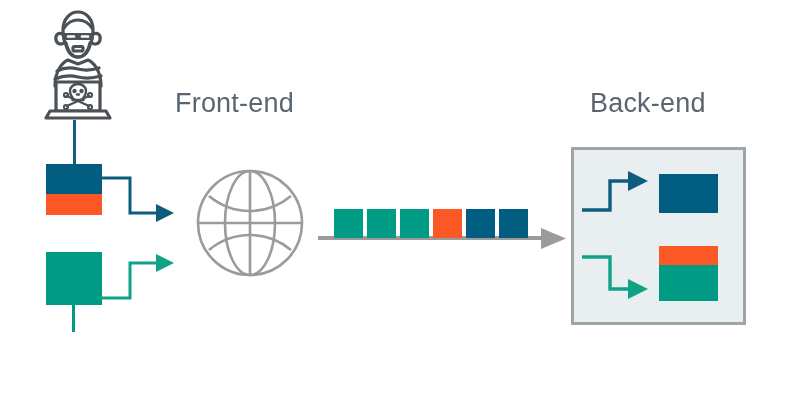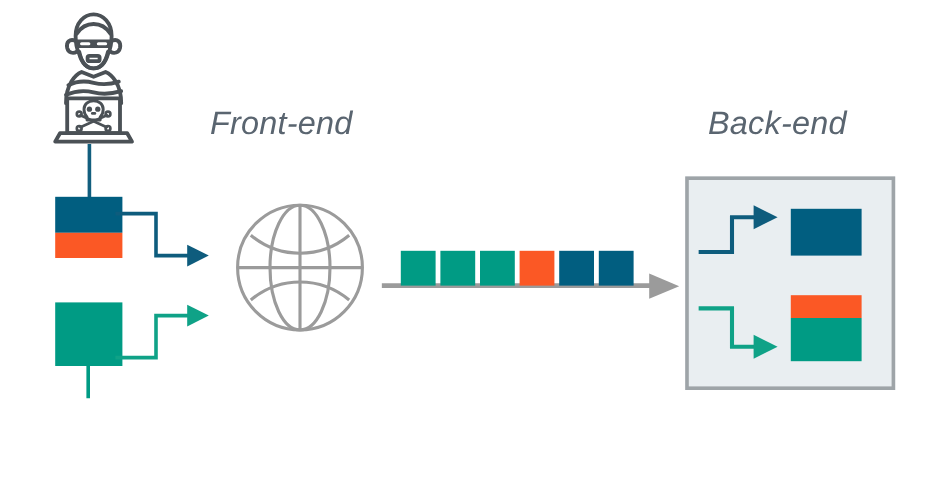"Front-end" #canvas { font-style: italic -> none }
